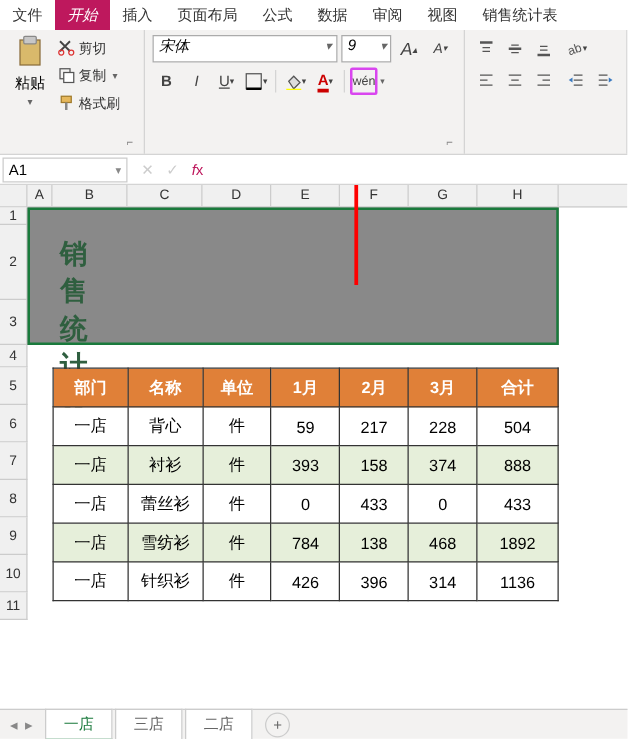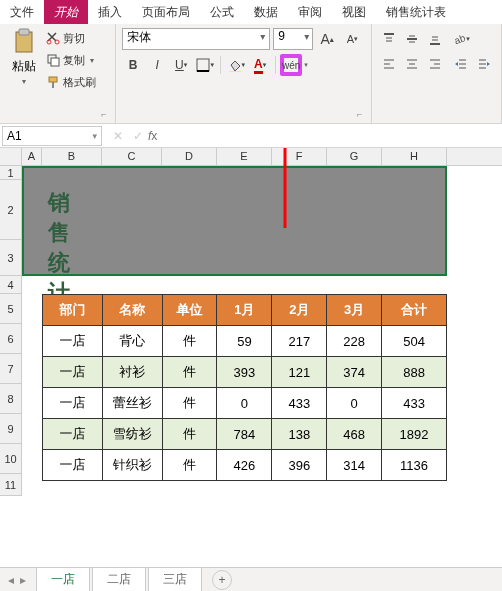"宋体" .font-row1 { font-style: none -> italic }
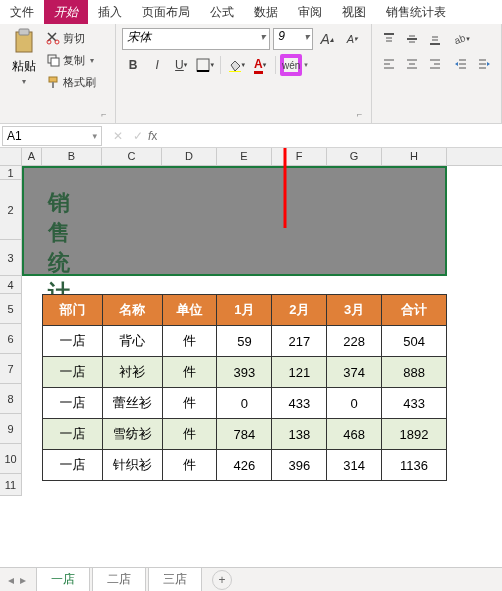"wén" div.btn { border: 4px solid #d946ef -> 2px solid #d946ef }
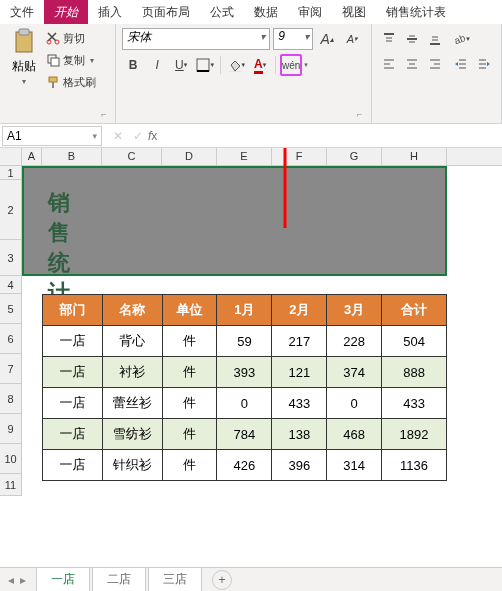"fx" .fx-btn { color: #737373 -> #be185d; text-align: none -> center }
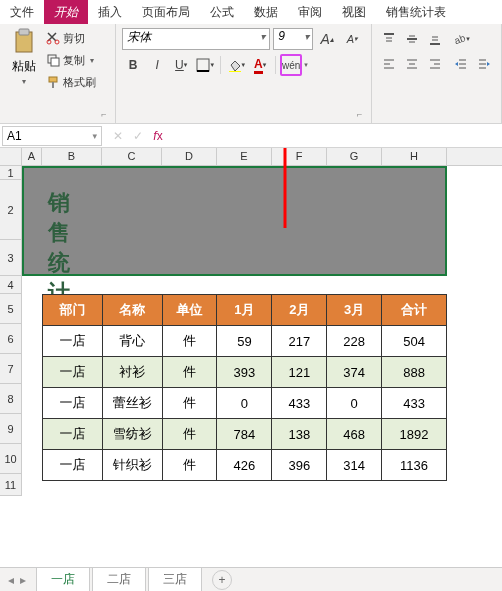"121" td { text: 121 -> 158 }
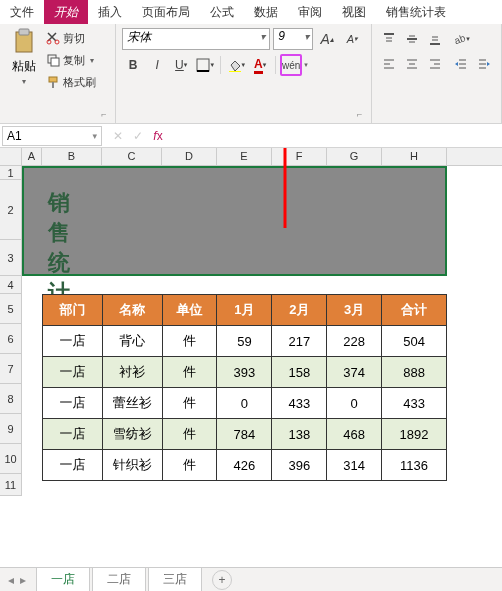"二店" div.sheet-tab { order: before "三店" -> after "三店" }
